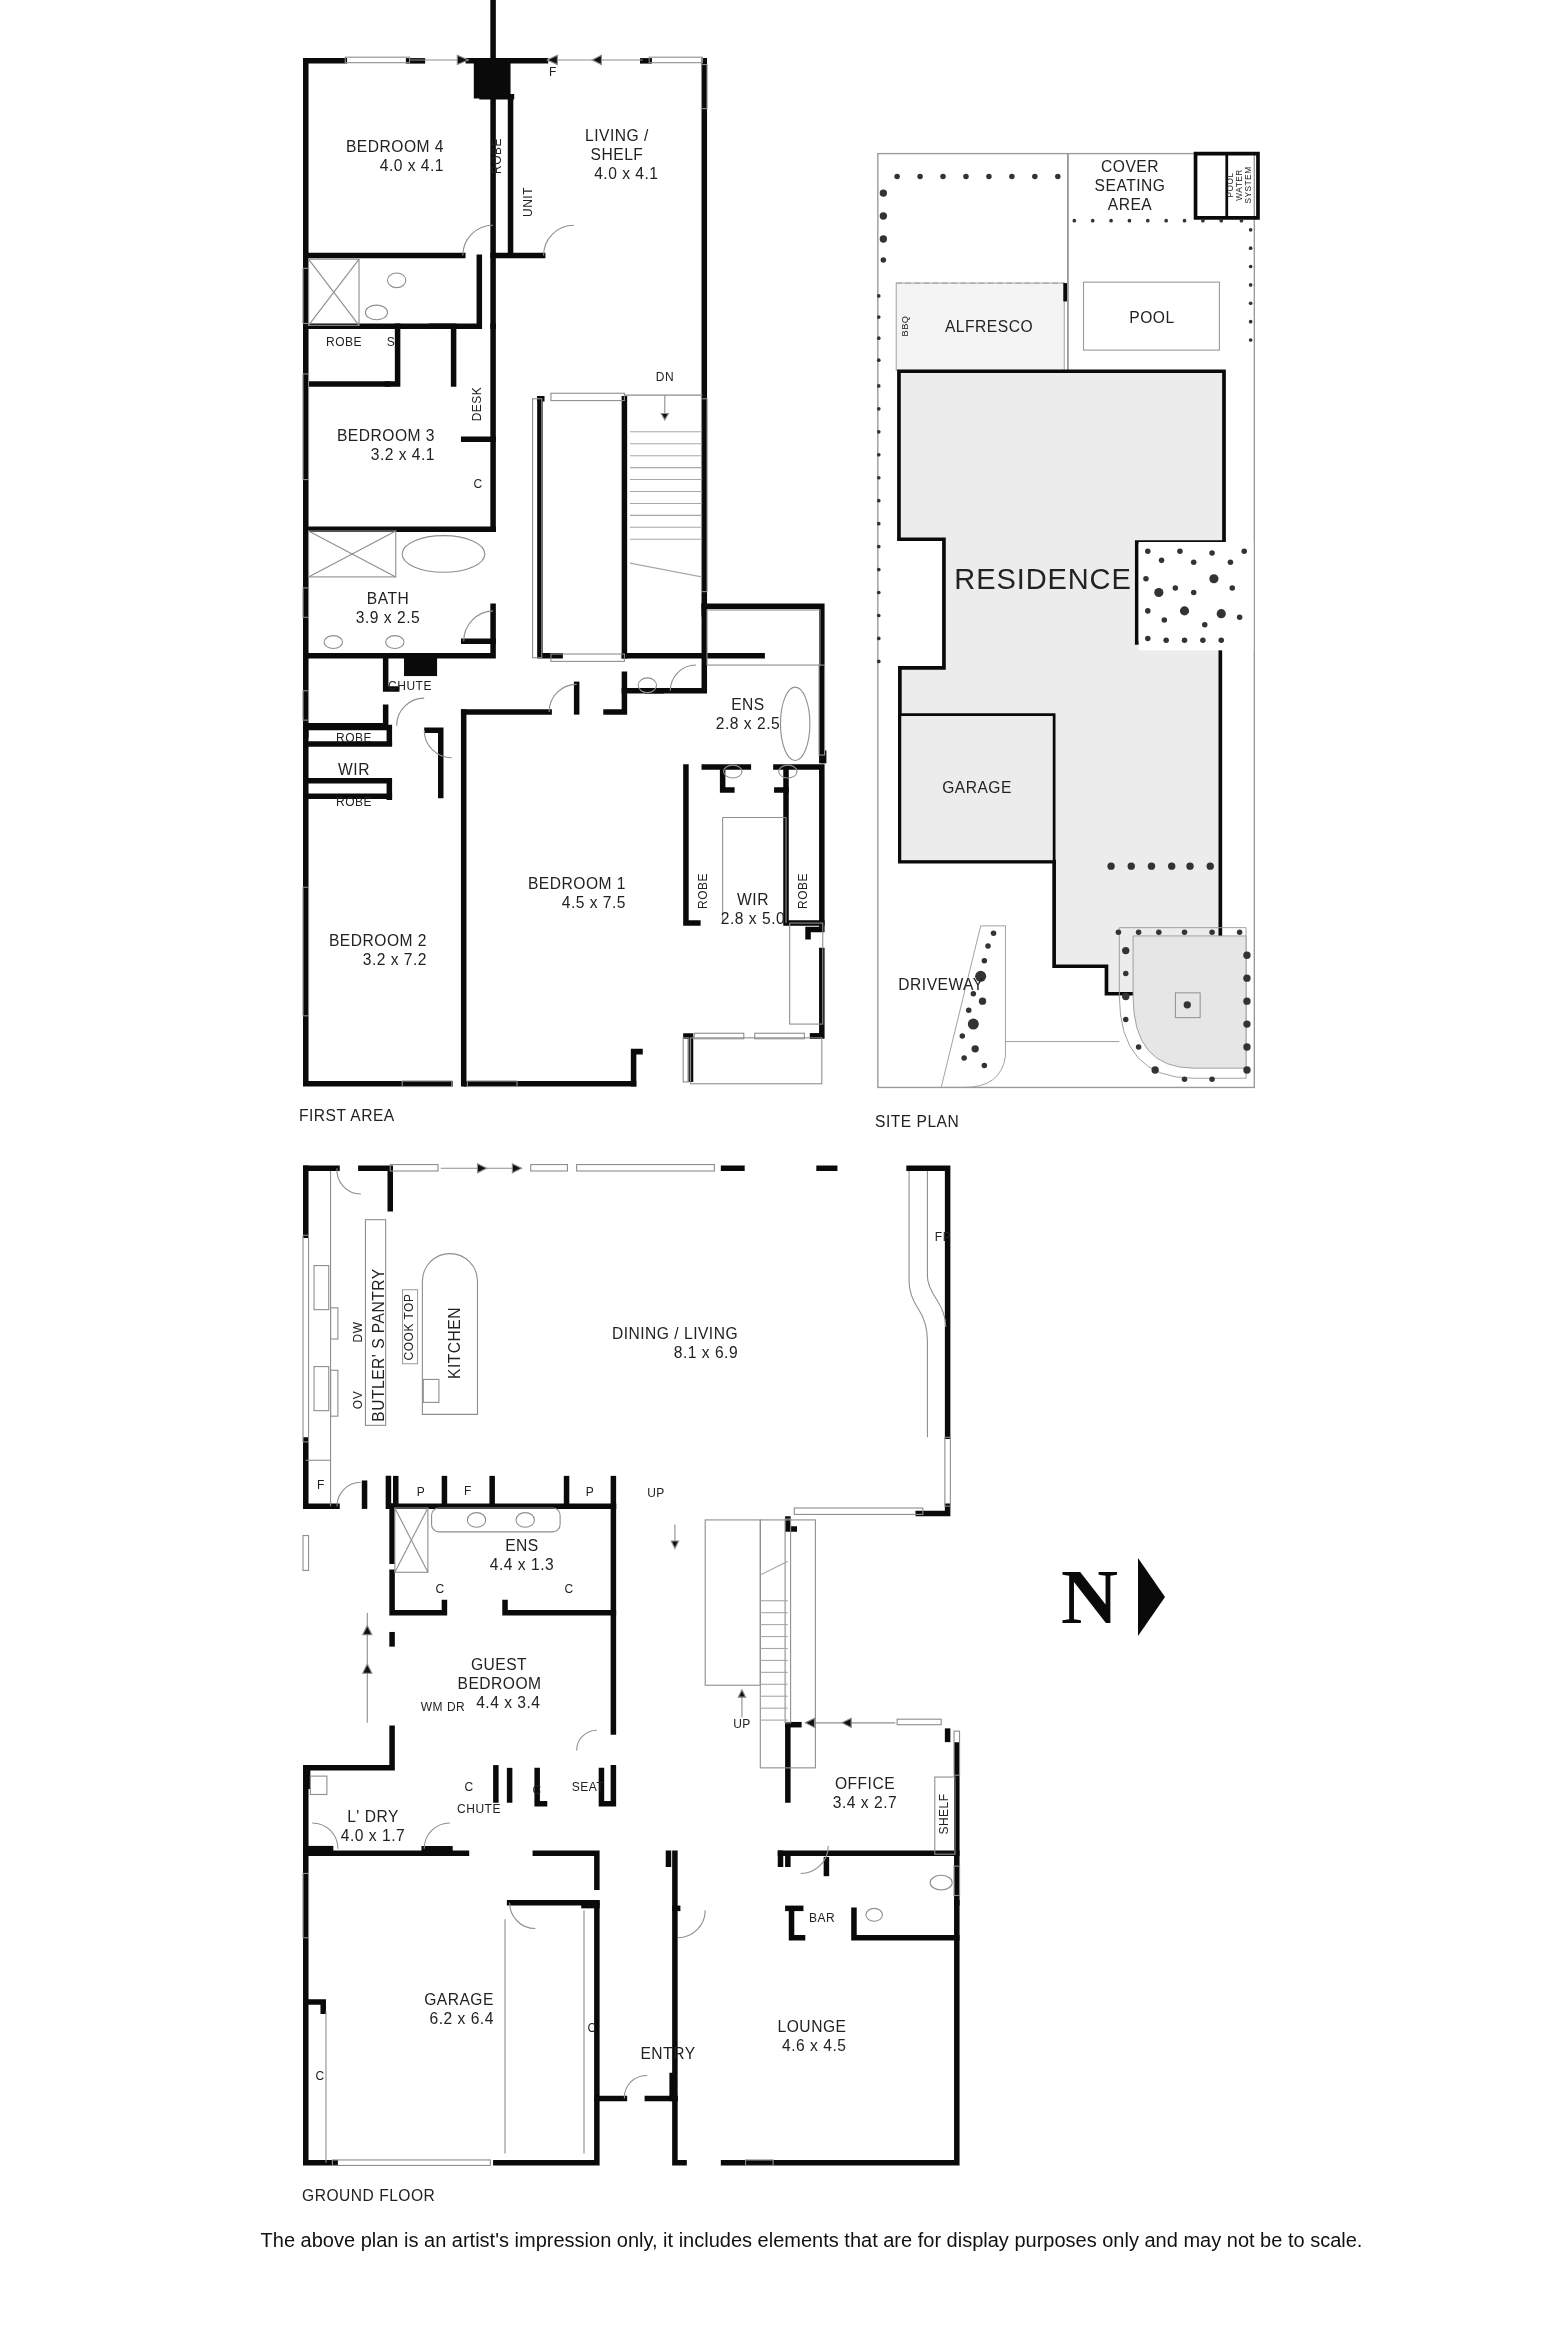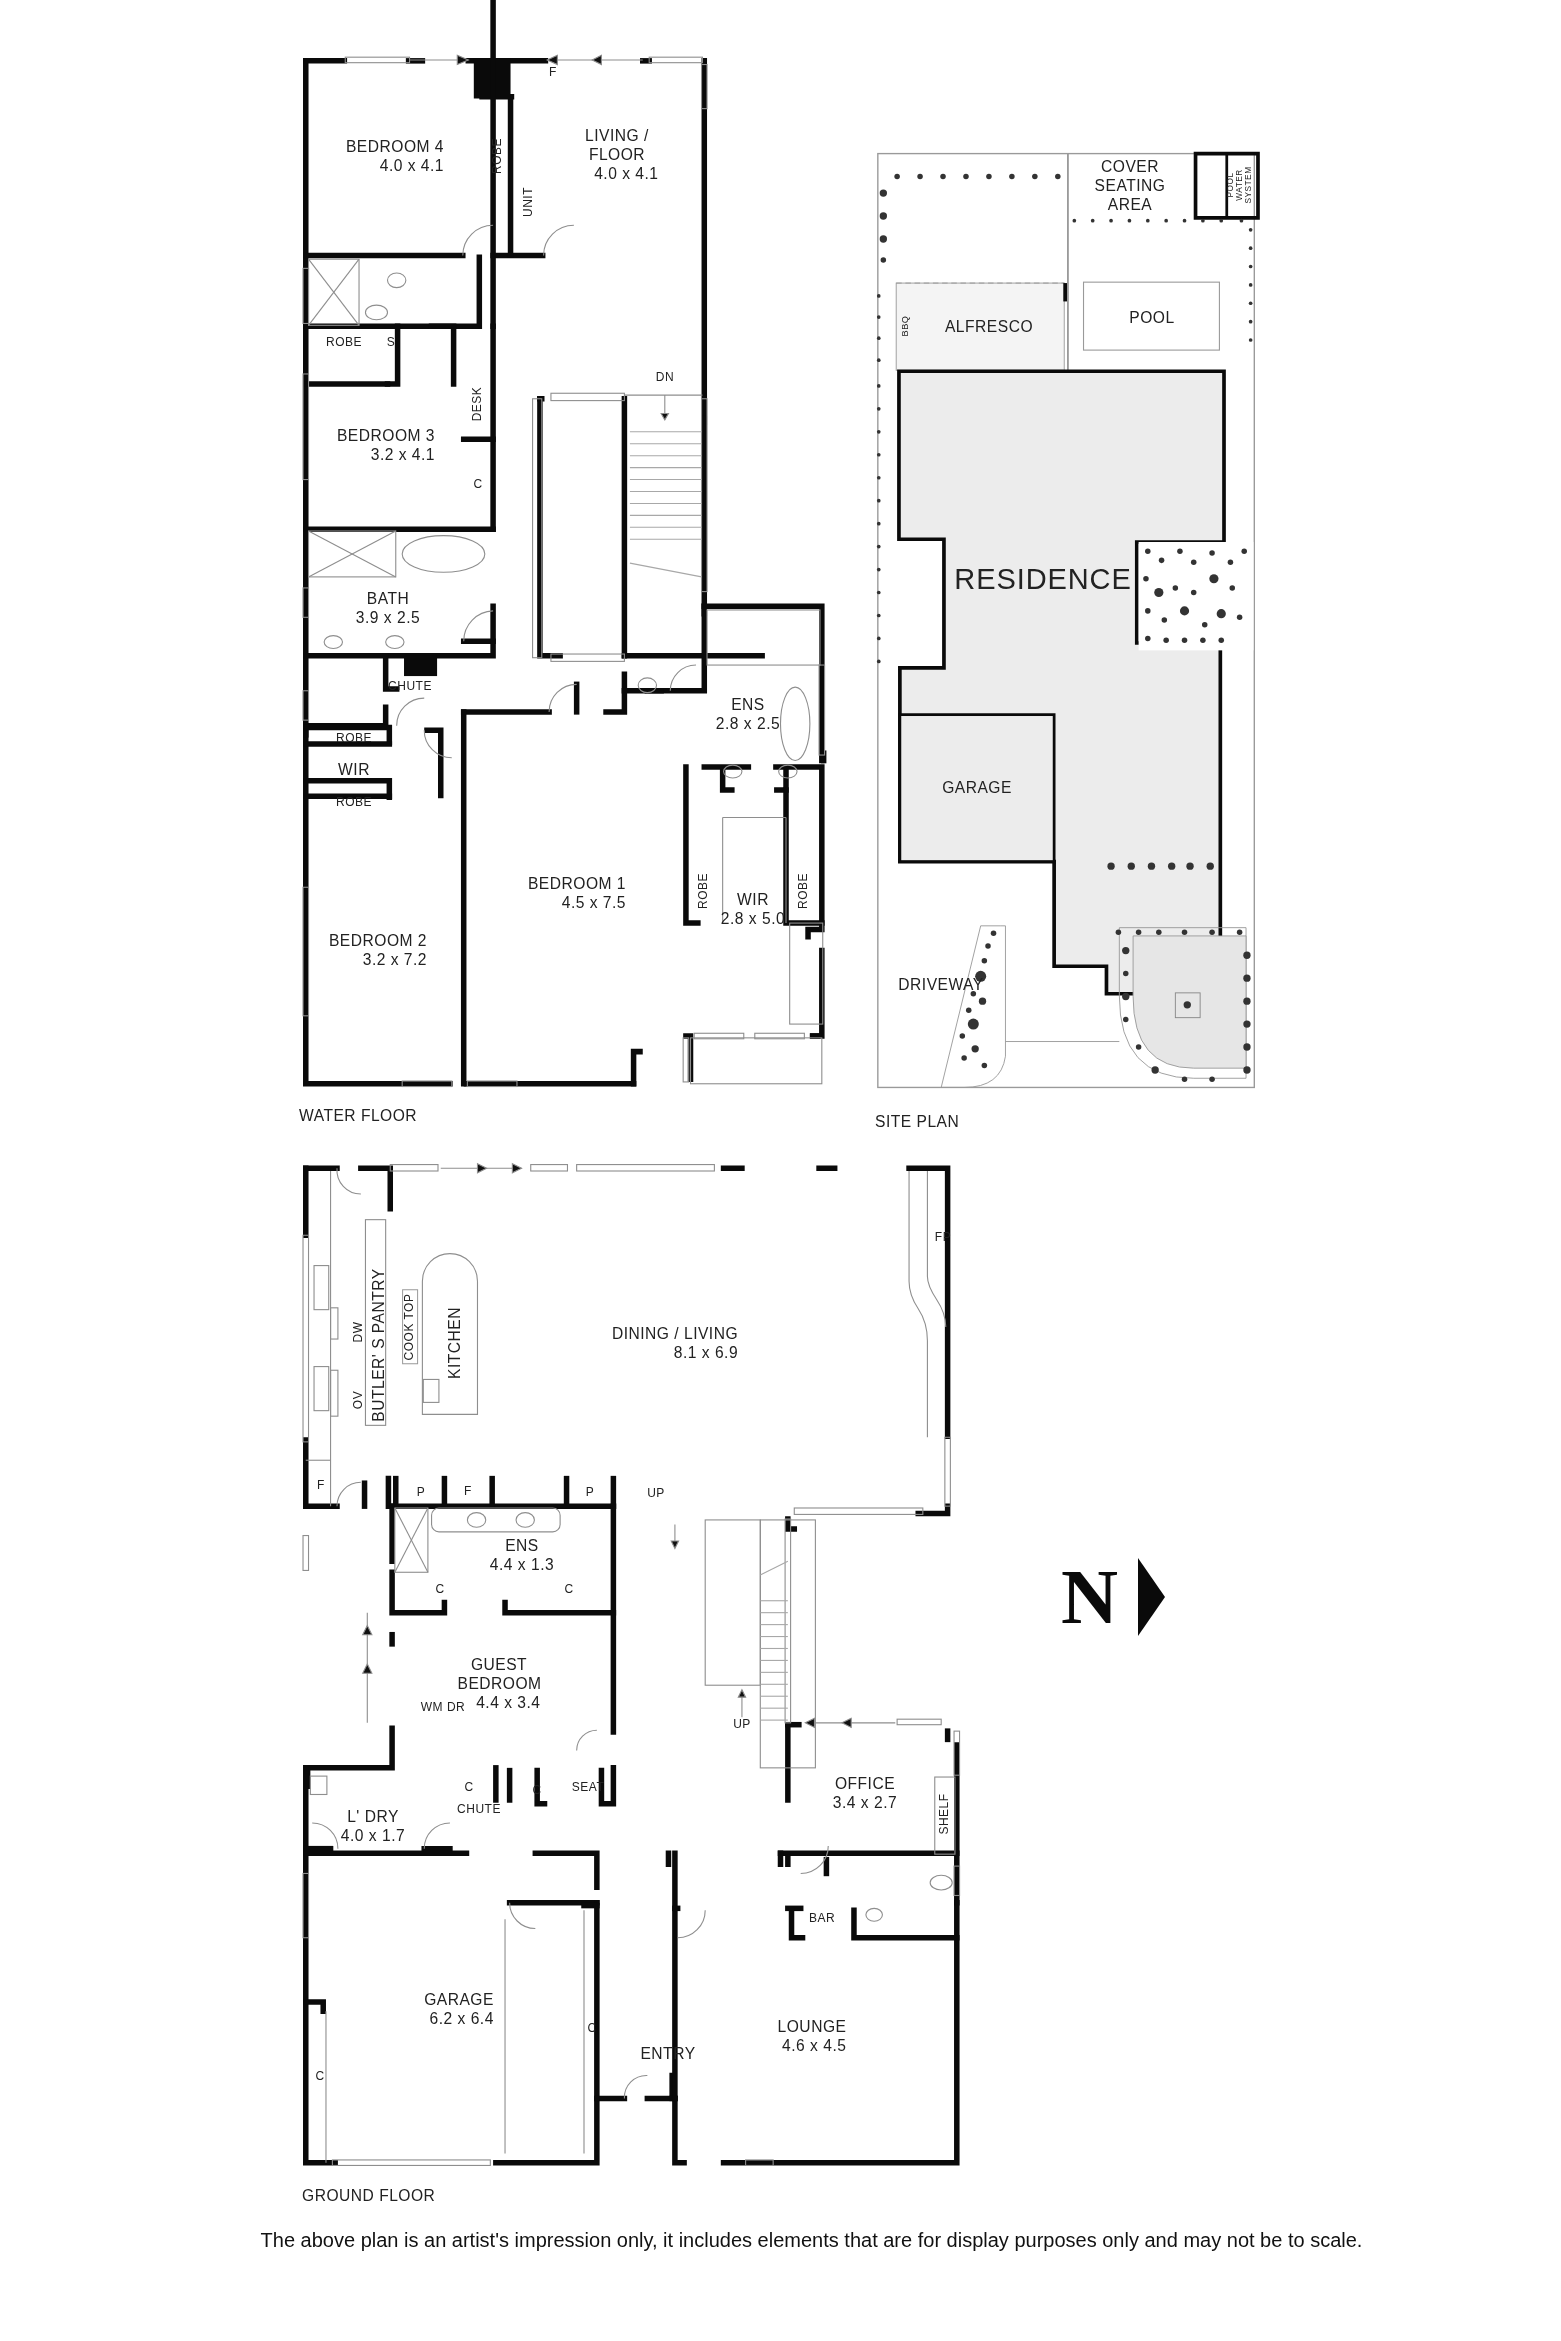"LIVING / FLOOR" span { text: FLOOR -> SHELF }
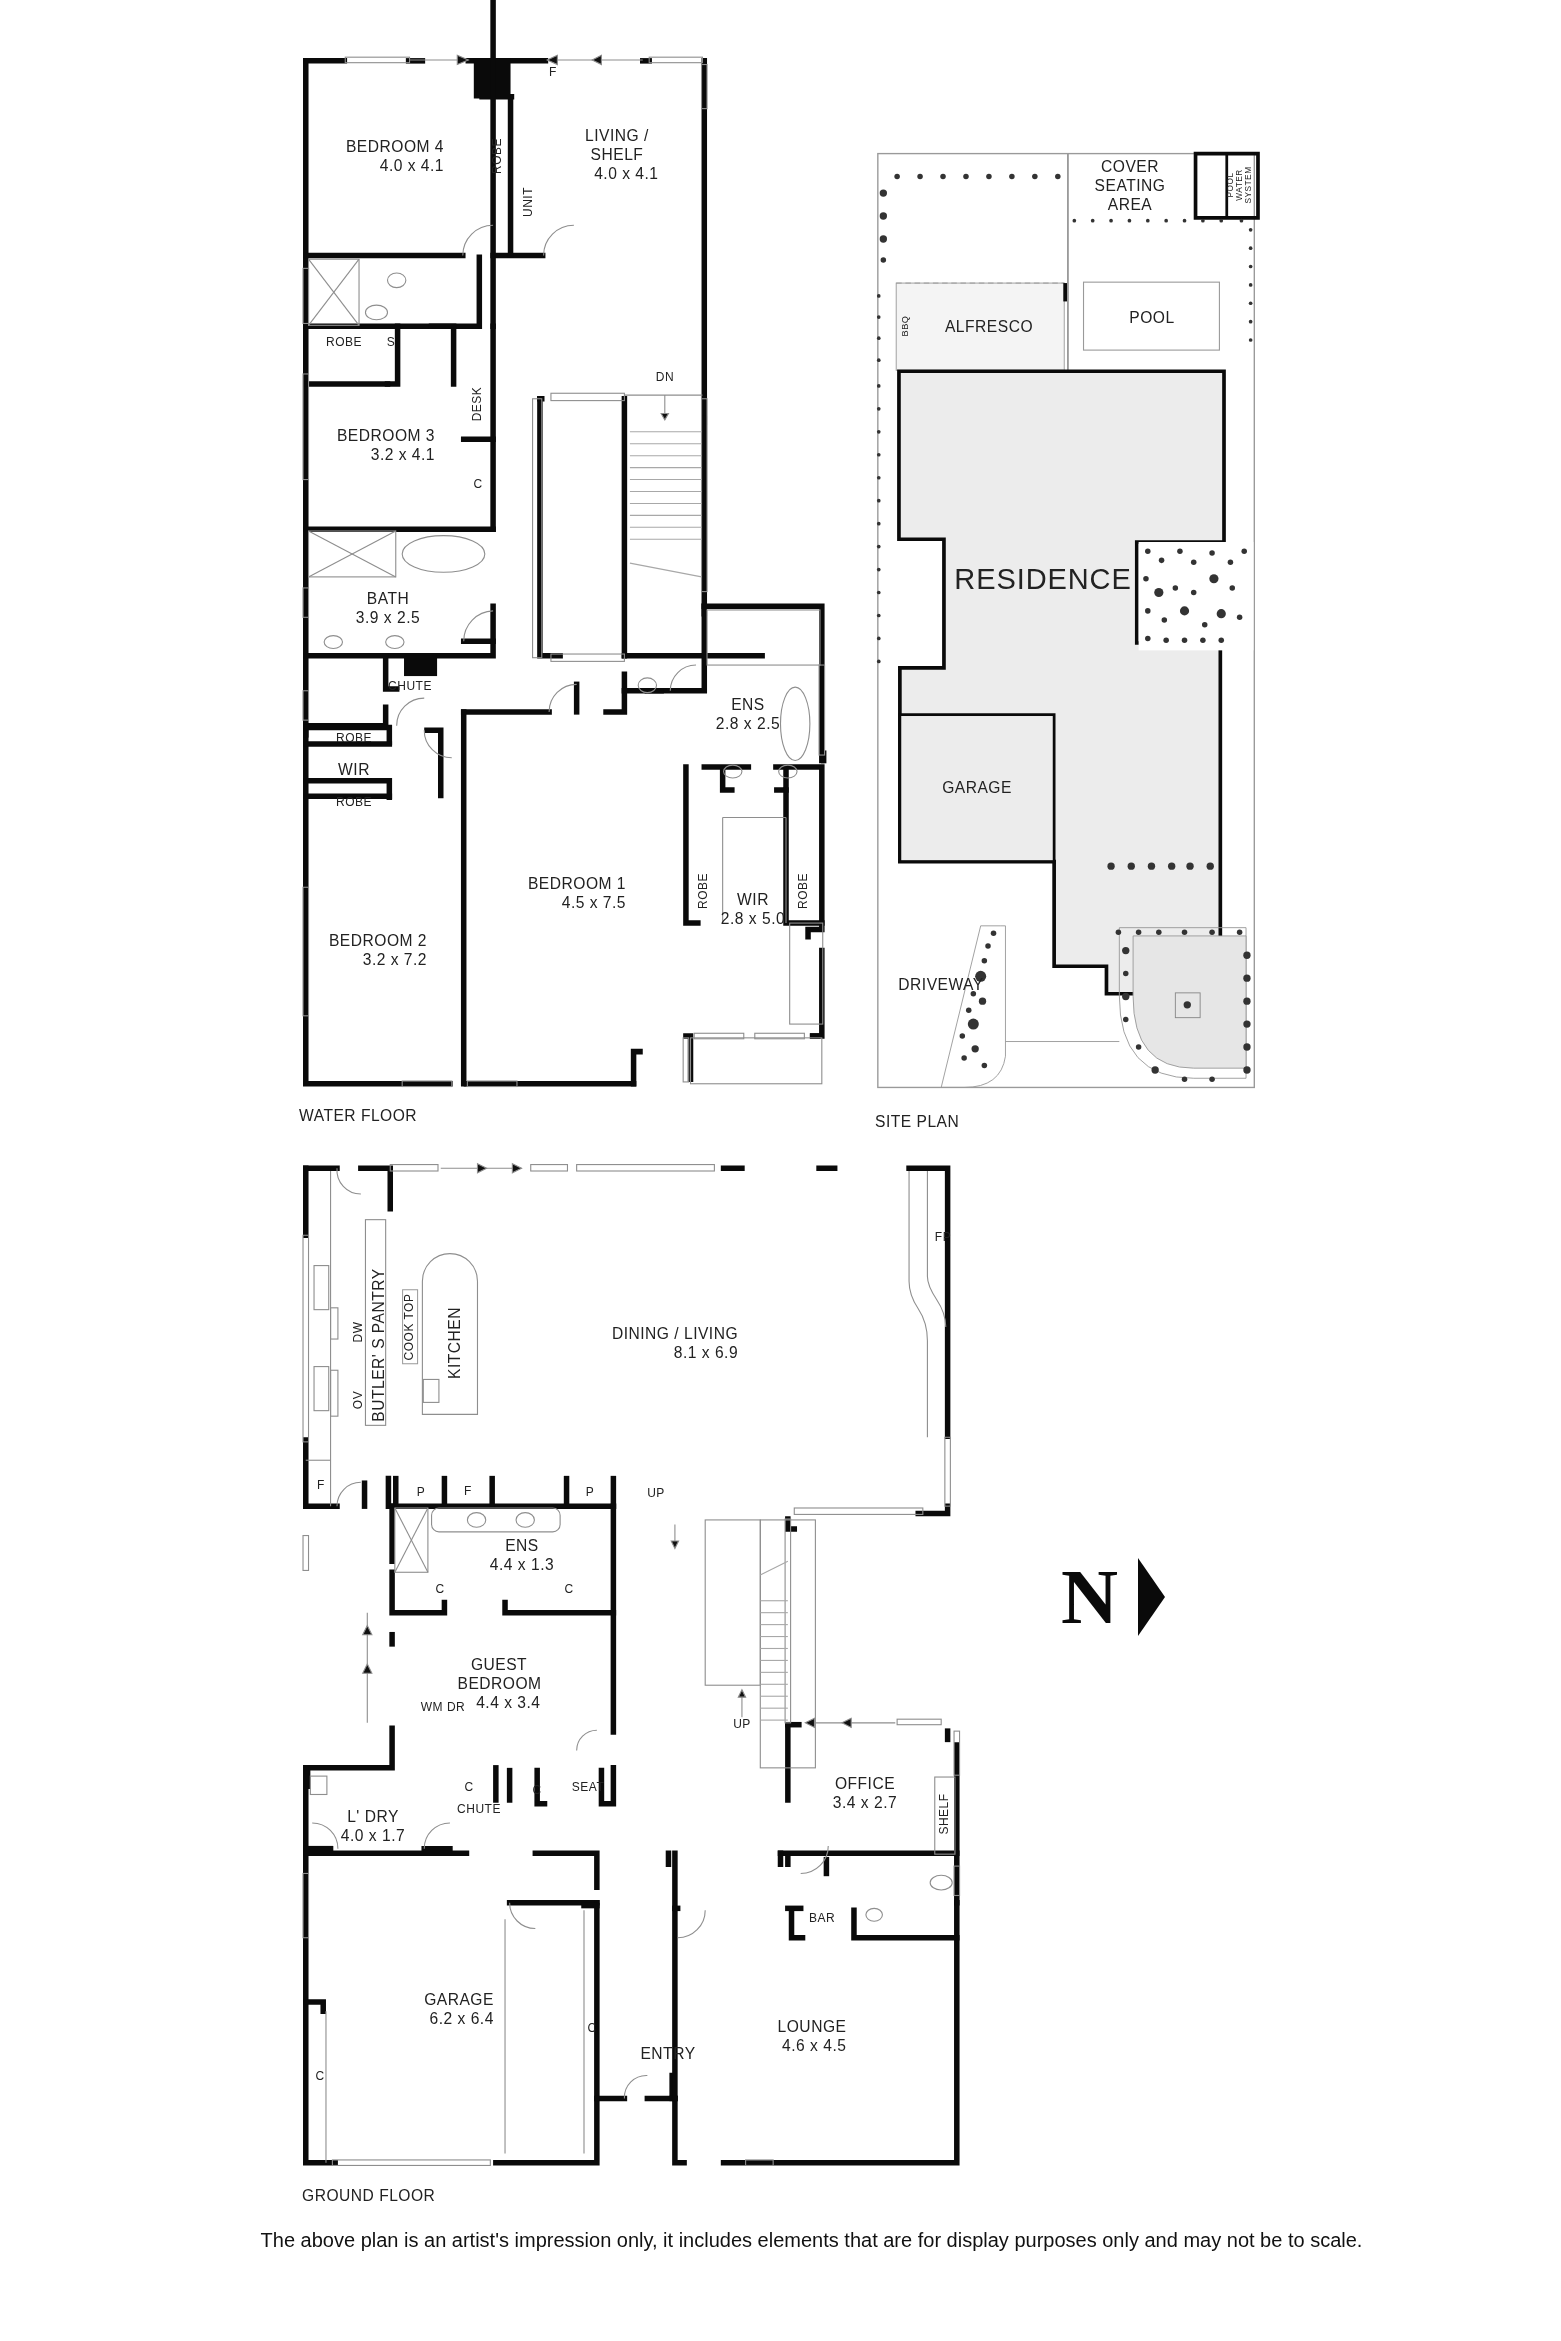"WATER FLOOR" div.section { text: WATER FLOOR -> FIRST AREA }
